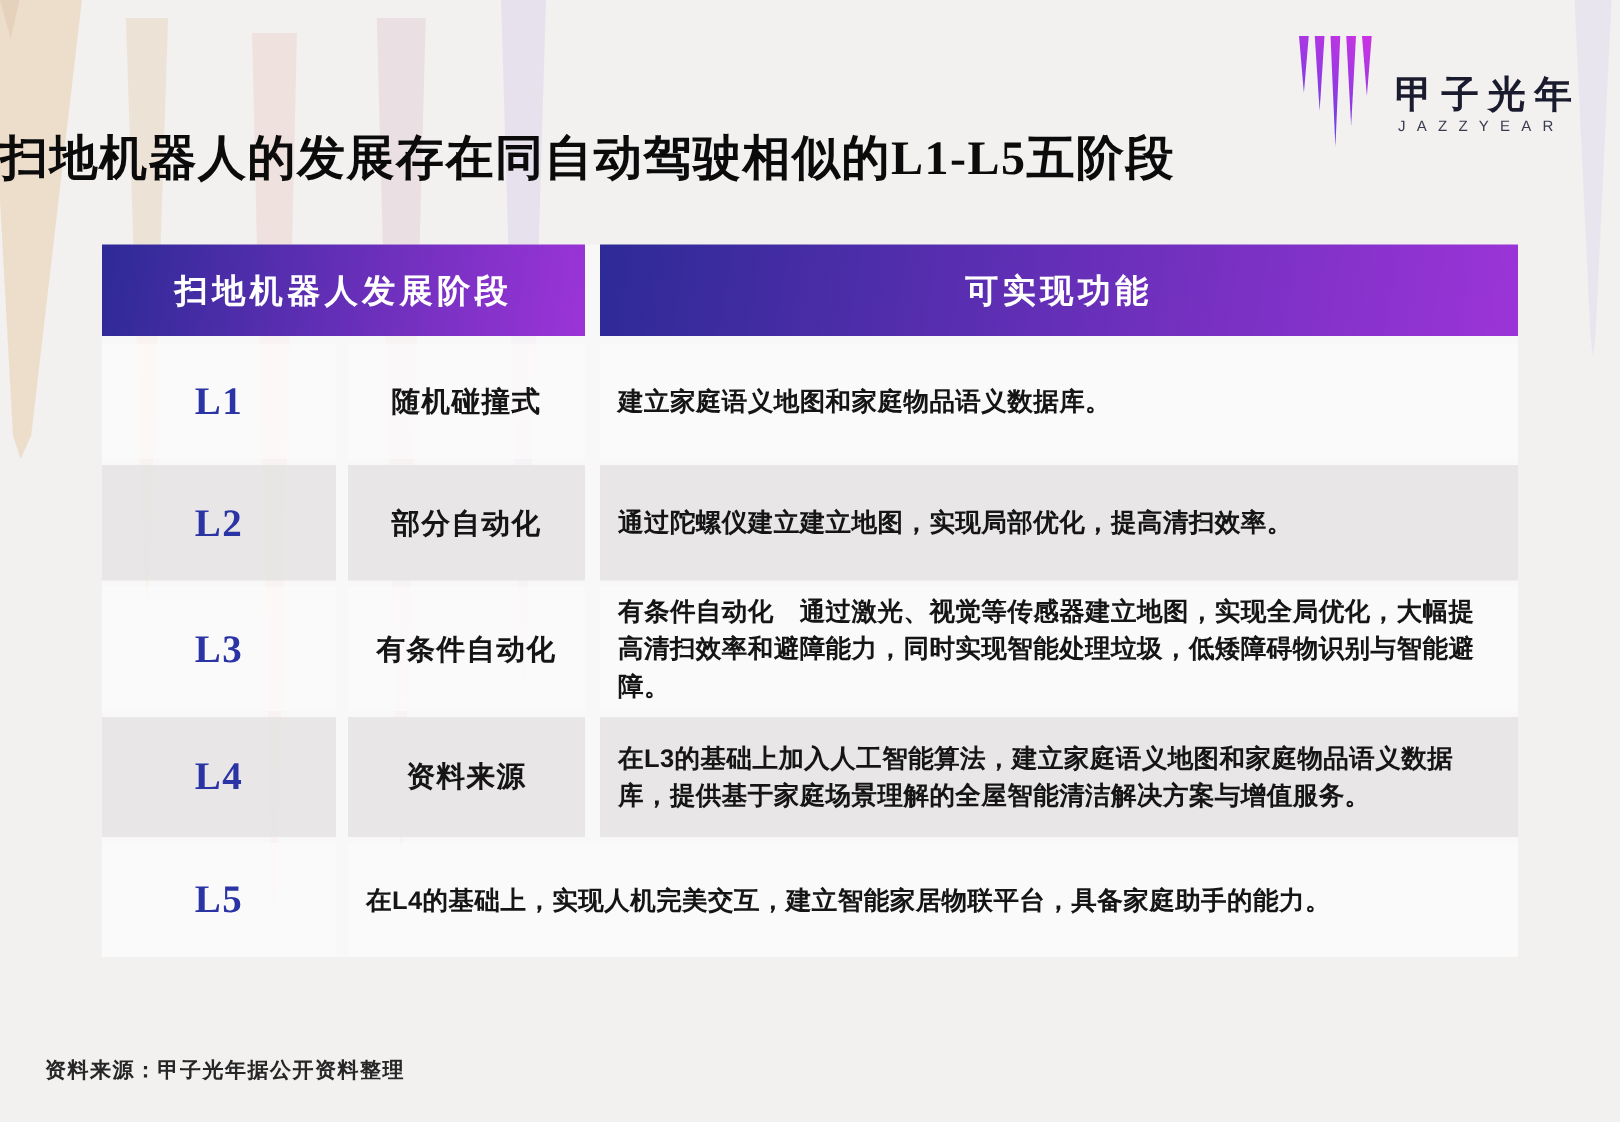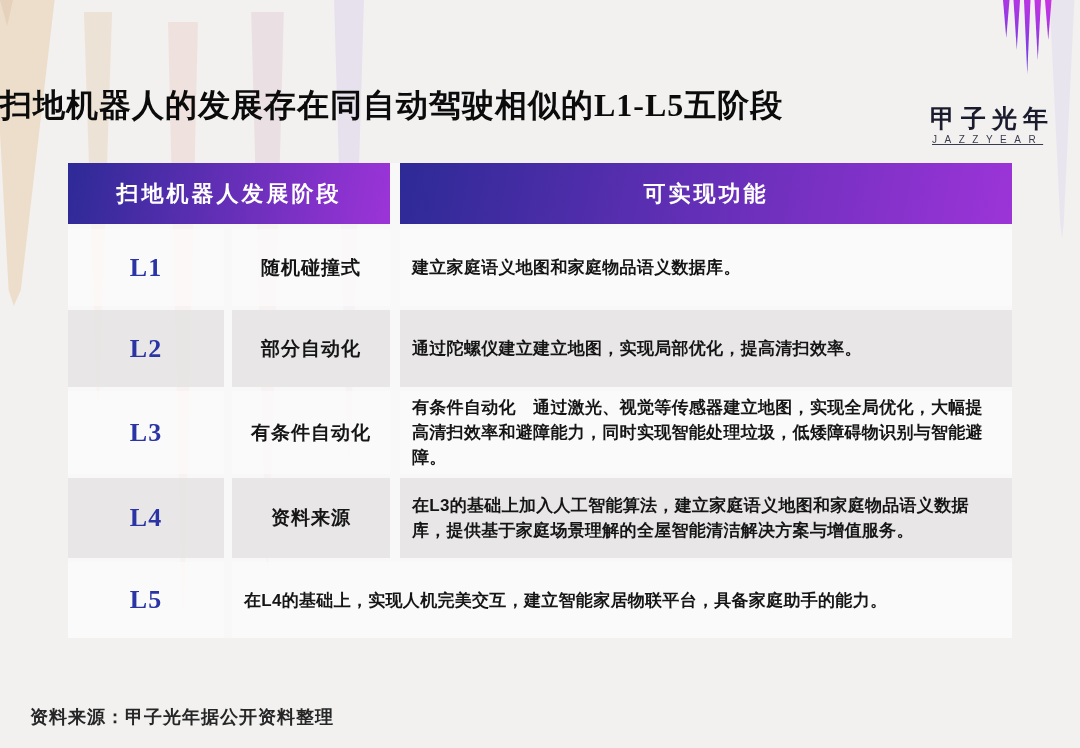"甲子光年" .logo { align-items: flex-end -> center; flex-direction: column -> none; top: 0 -> 24px }
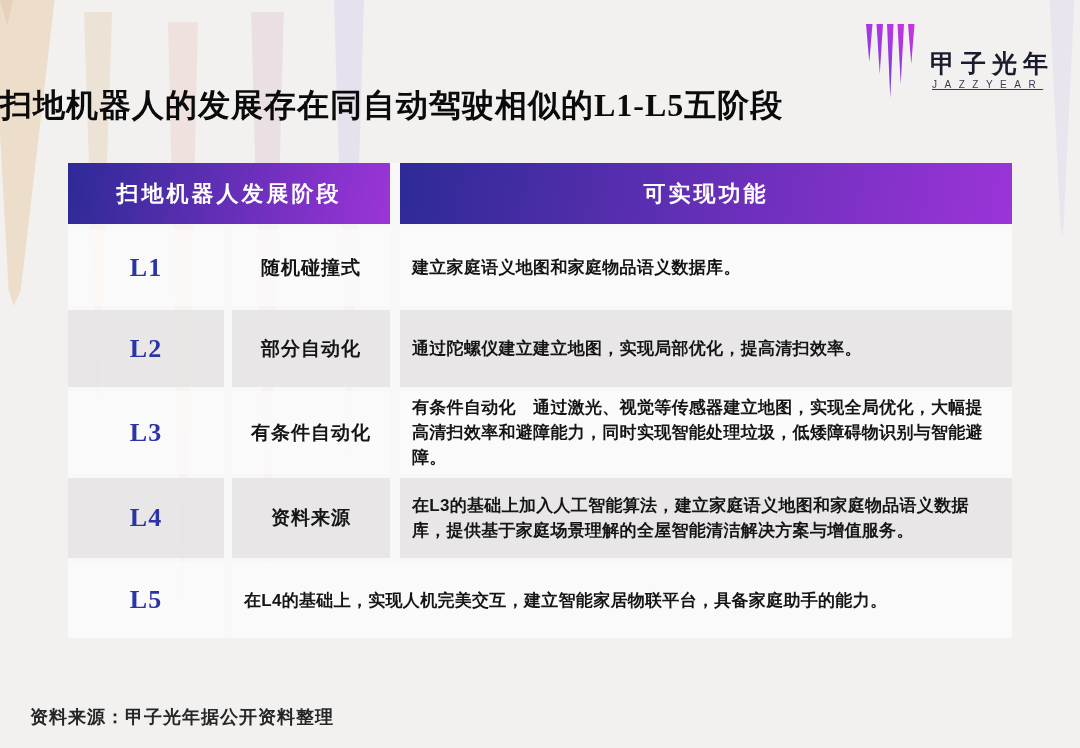"JAZZYEAR" .logo-en { text-decoration: underline -> none }
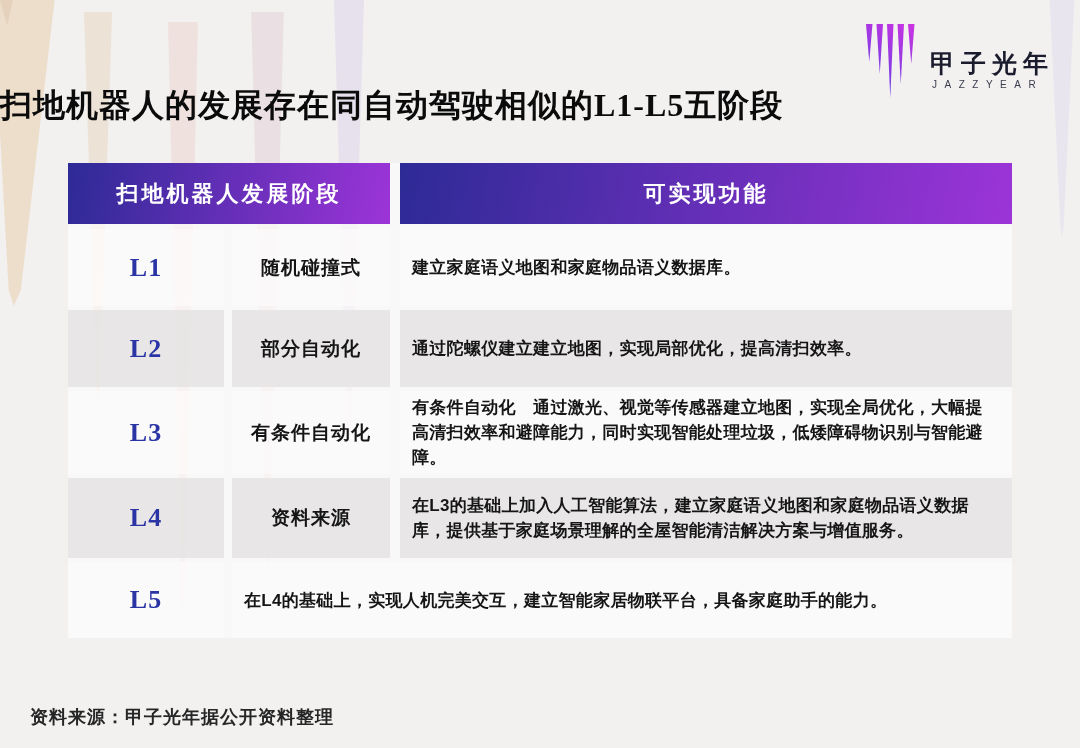"资料来源：甲子光年据公开资料整理" .source-note { font-size: 18px -> 14px }
